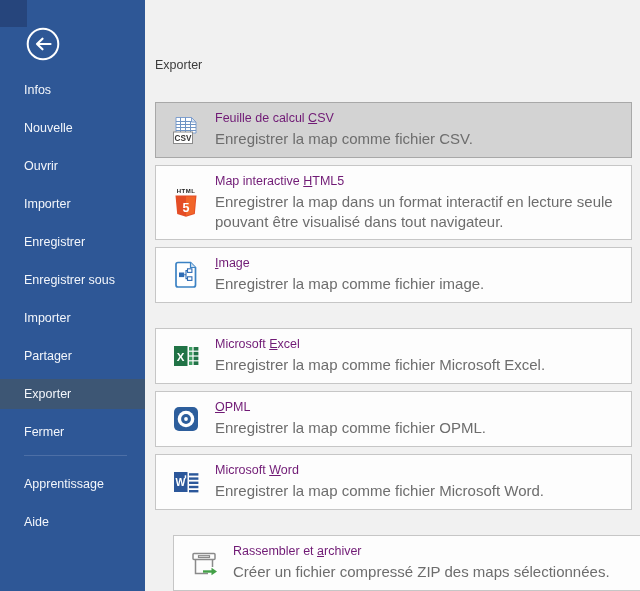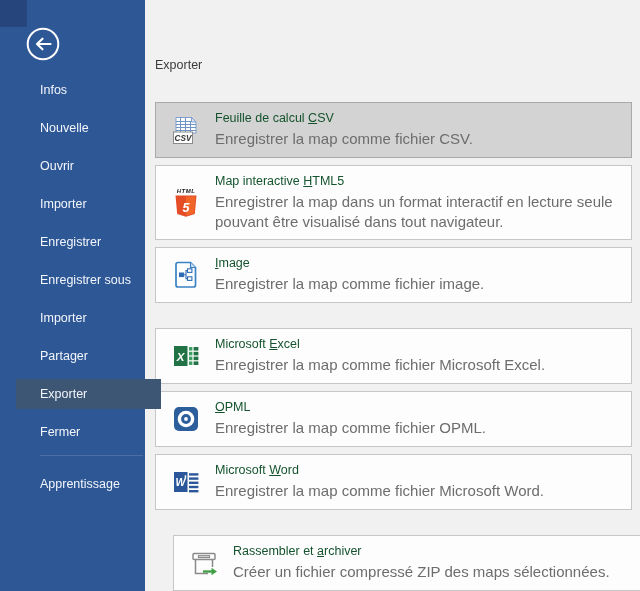"Infos" .nav { left: 16px -> 0 }
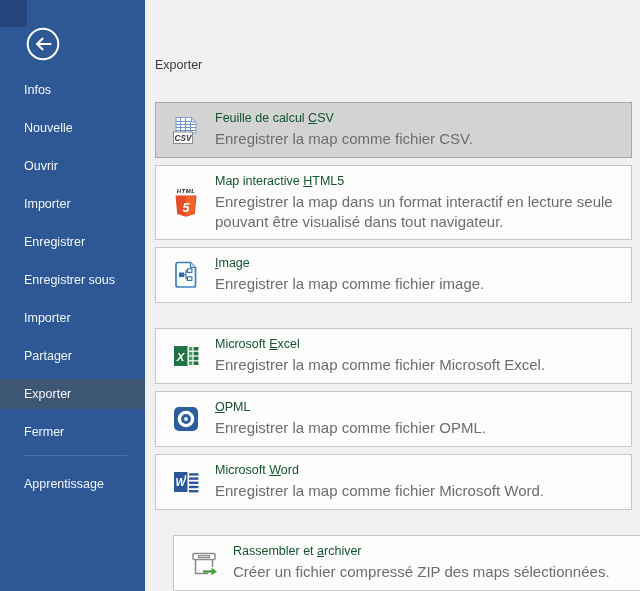"Feuille de calcul CSV" .item-title { color: #14532d -> #701a75 }
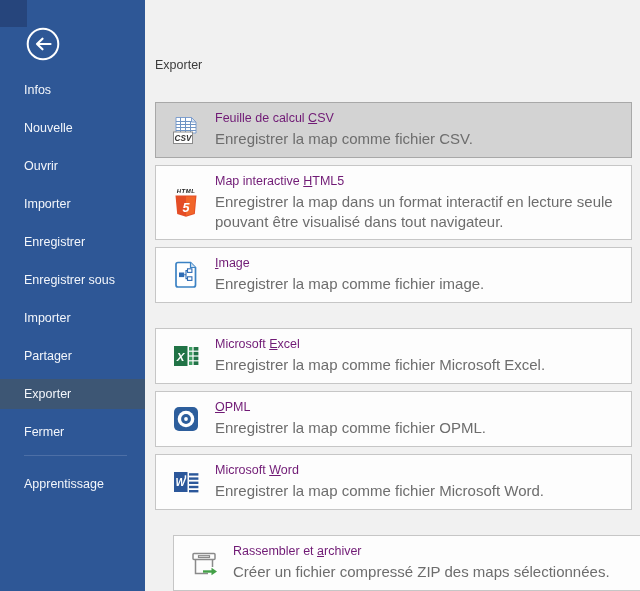"CSV" .icon-box { font-style: italic -> none }
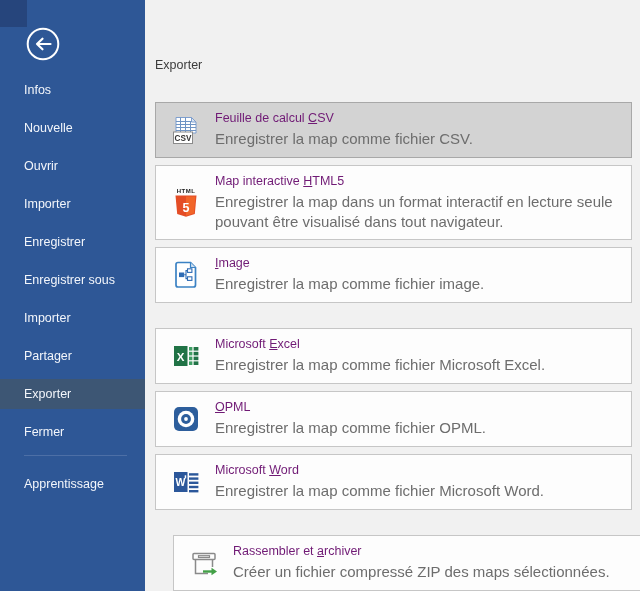"Aide" div.nav-item { html: none -> <div>Aide</div> }
